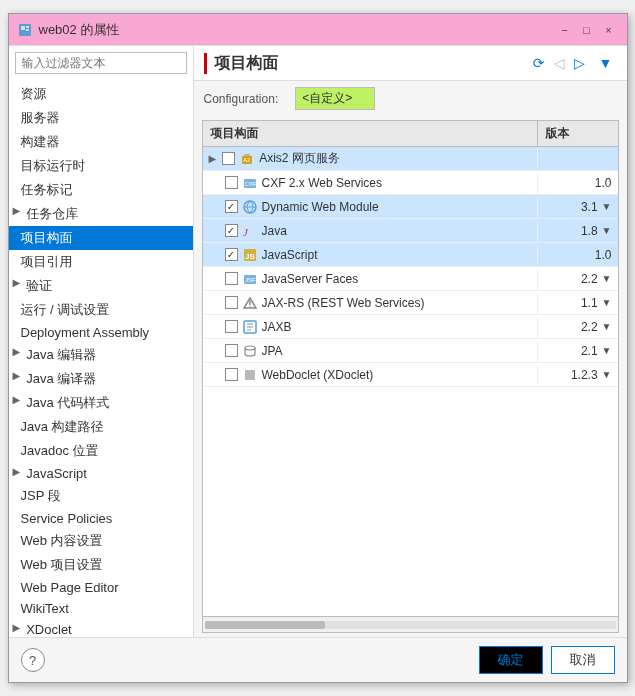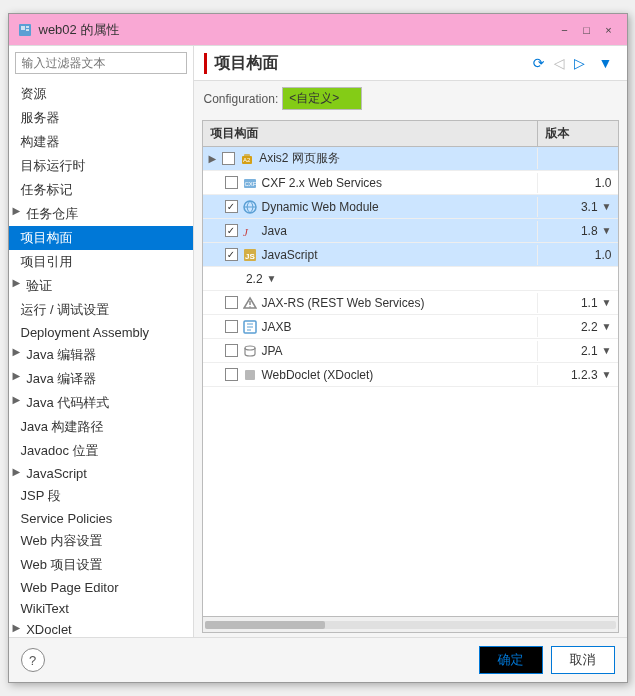"Configuration:" .config-row { gap: 4px -> 17px }
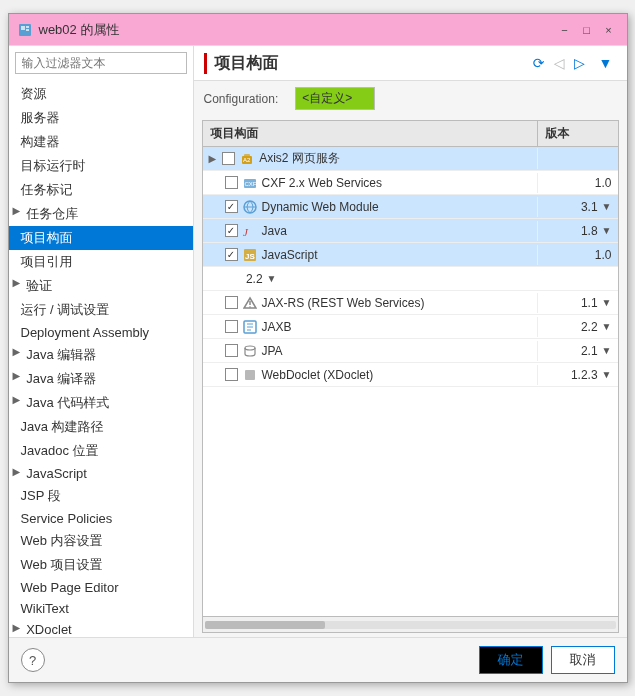"<自定义>" .config-value { background: #84cc16 -> #bef264 }
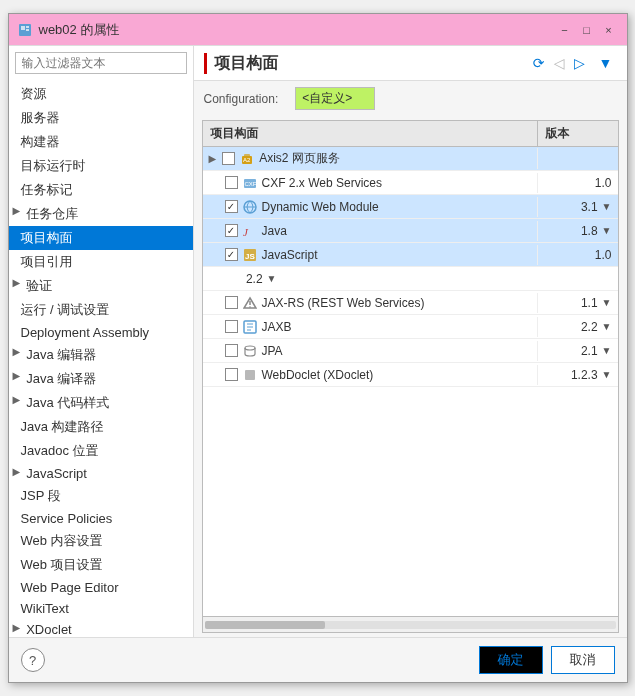"JavaServer Faces" div.td-facet { html: none -> <div> <span></span> <div></div> <span> <svg> <rect></rect> <text>JSF</text> </svg> </span> <span>JavaServer Faces</span> </div> }
